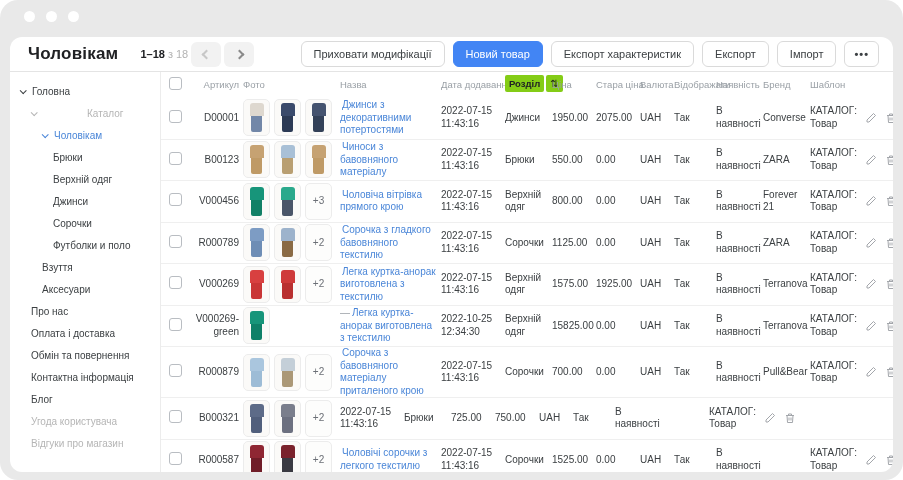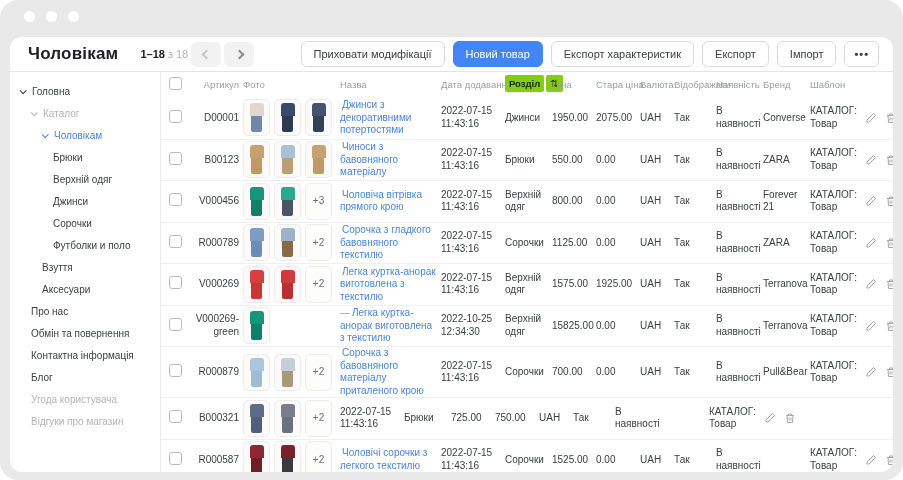"Каталог" .s-item.s-muted { gap: none -> 44px }
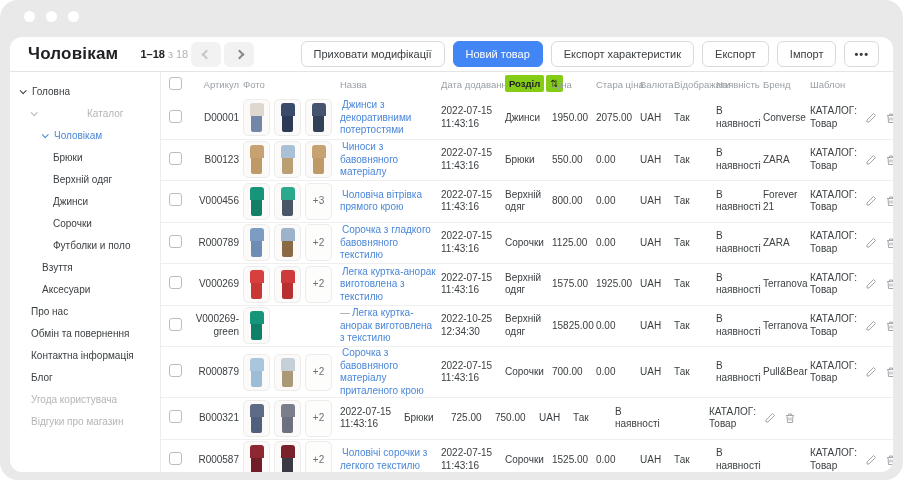"Оплата і доставка" div.s-item { html: none -> <div> <span>Оплата і доставка</span> </div> }
